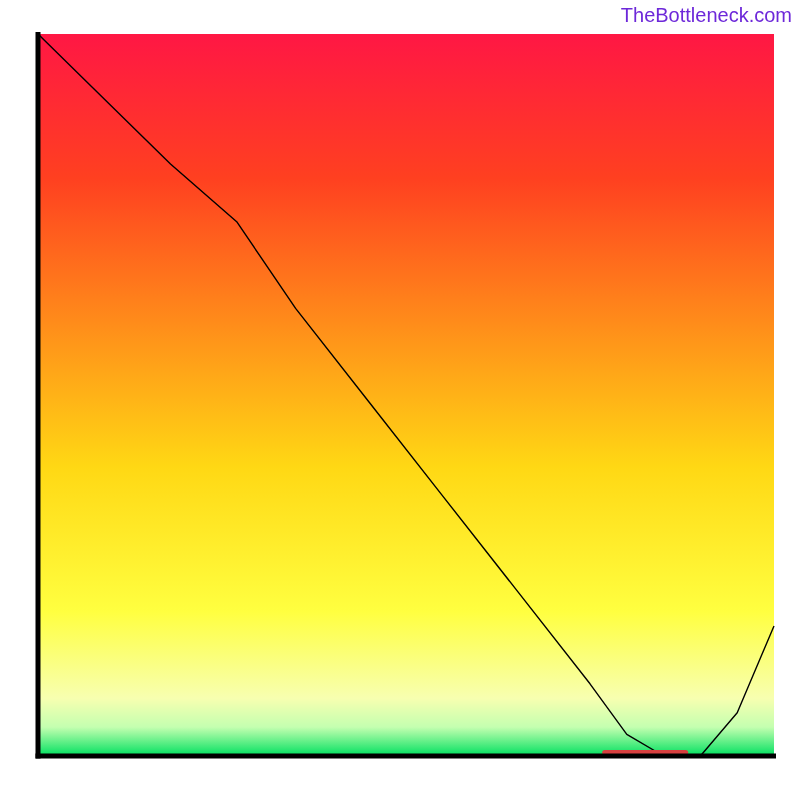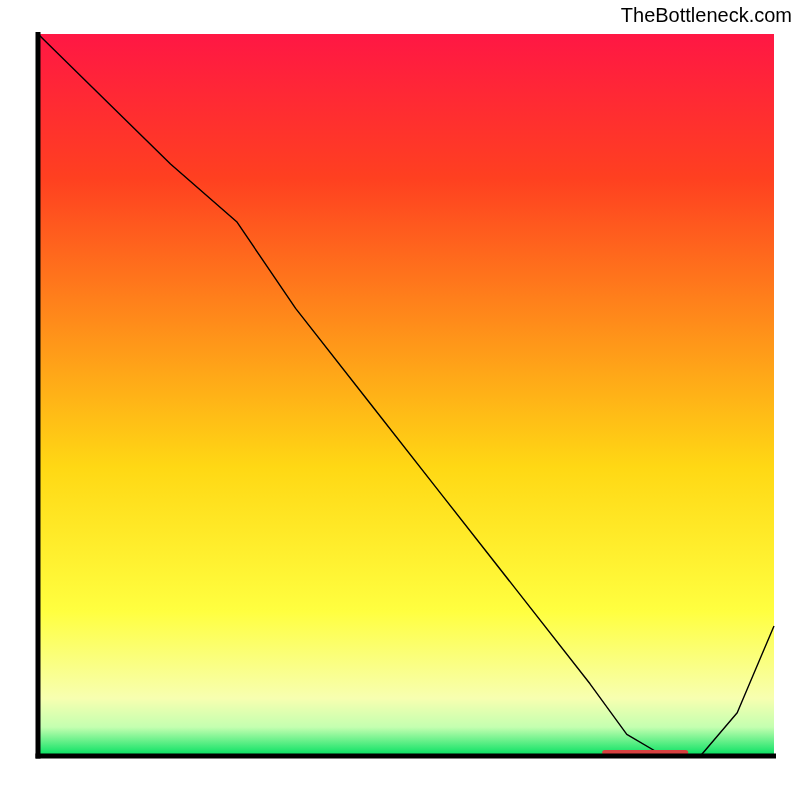"TheBottleneck.com" .watermark { color: #000000 -> #6d28d9 }
